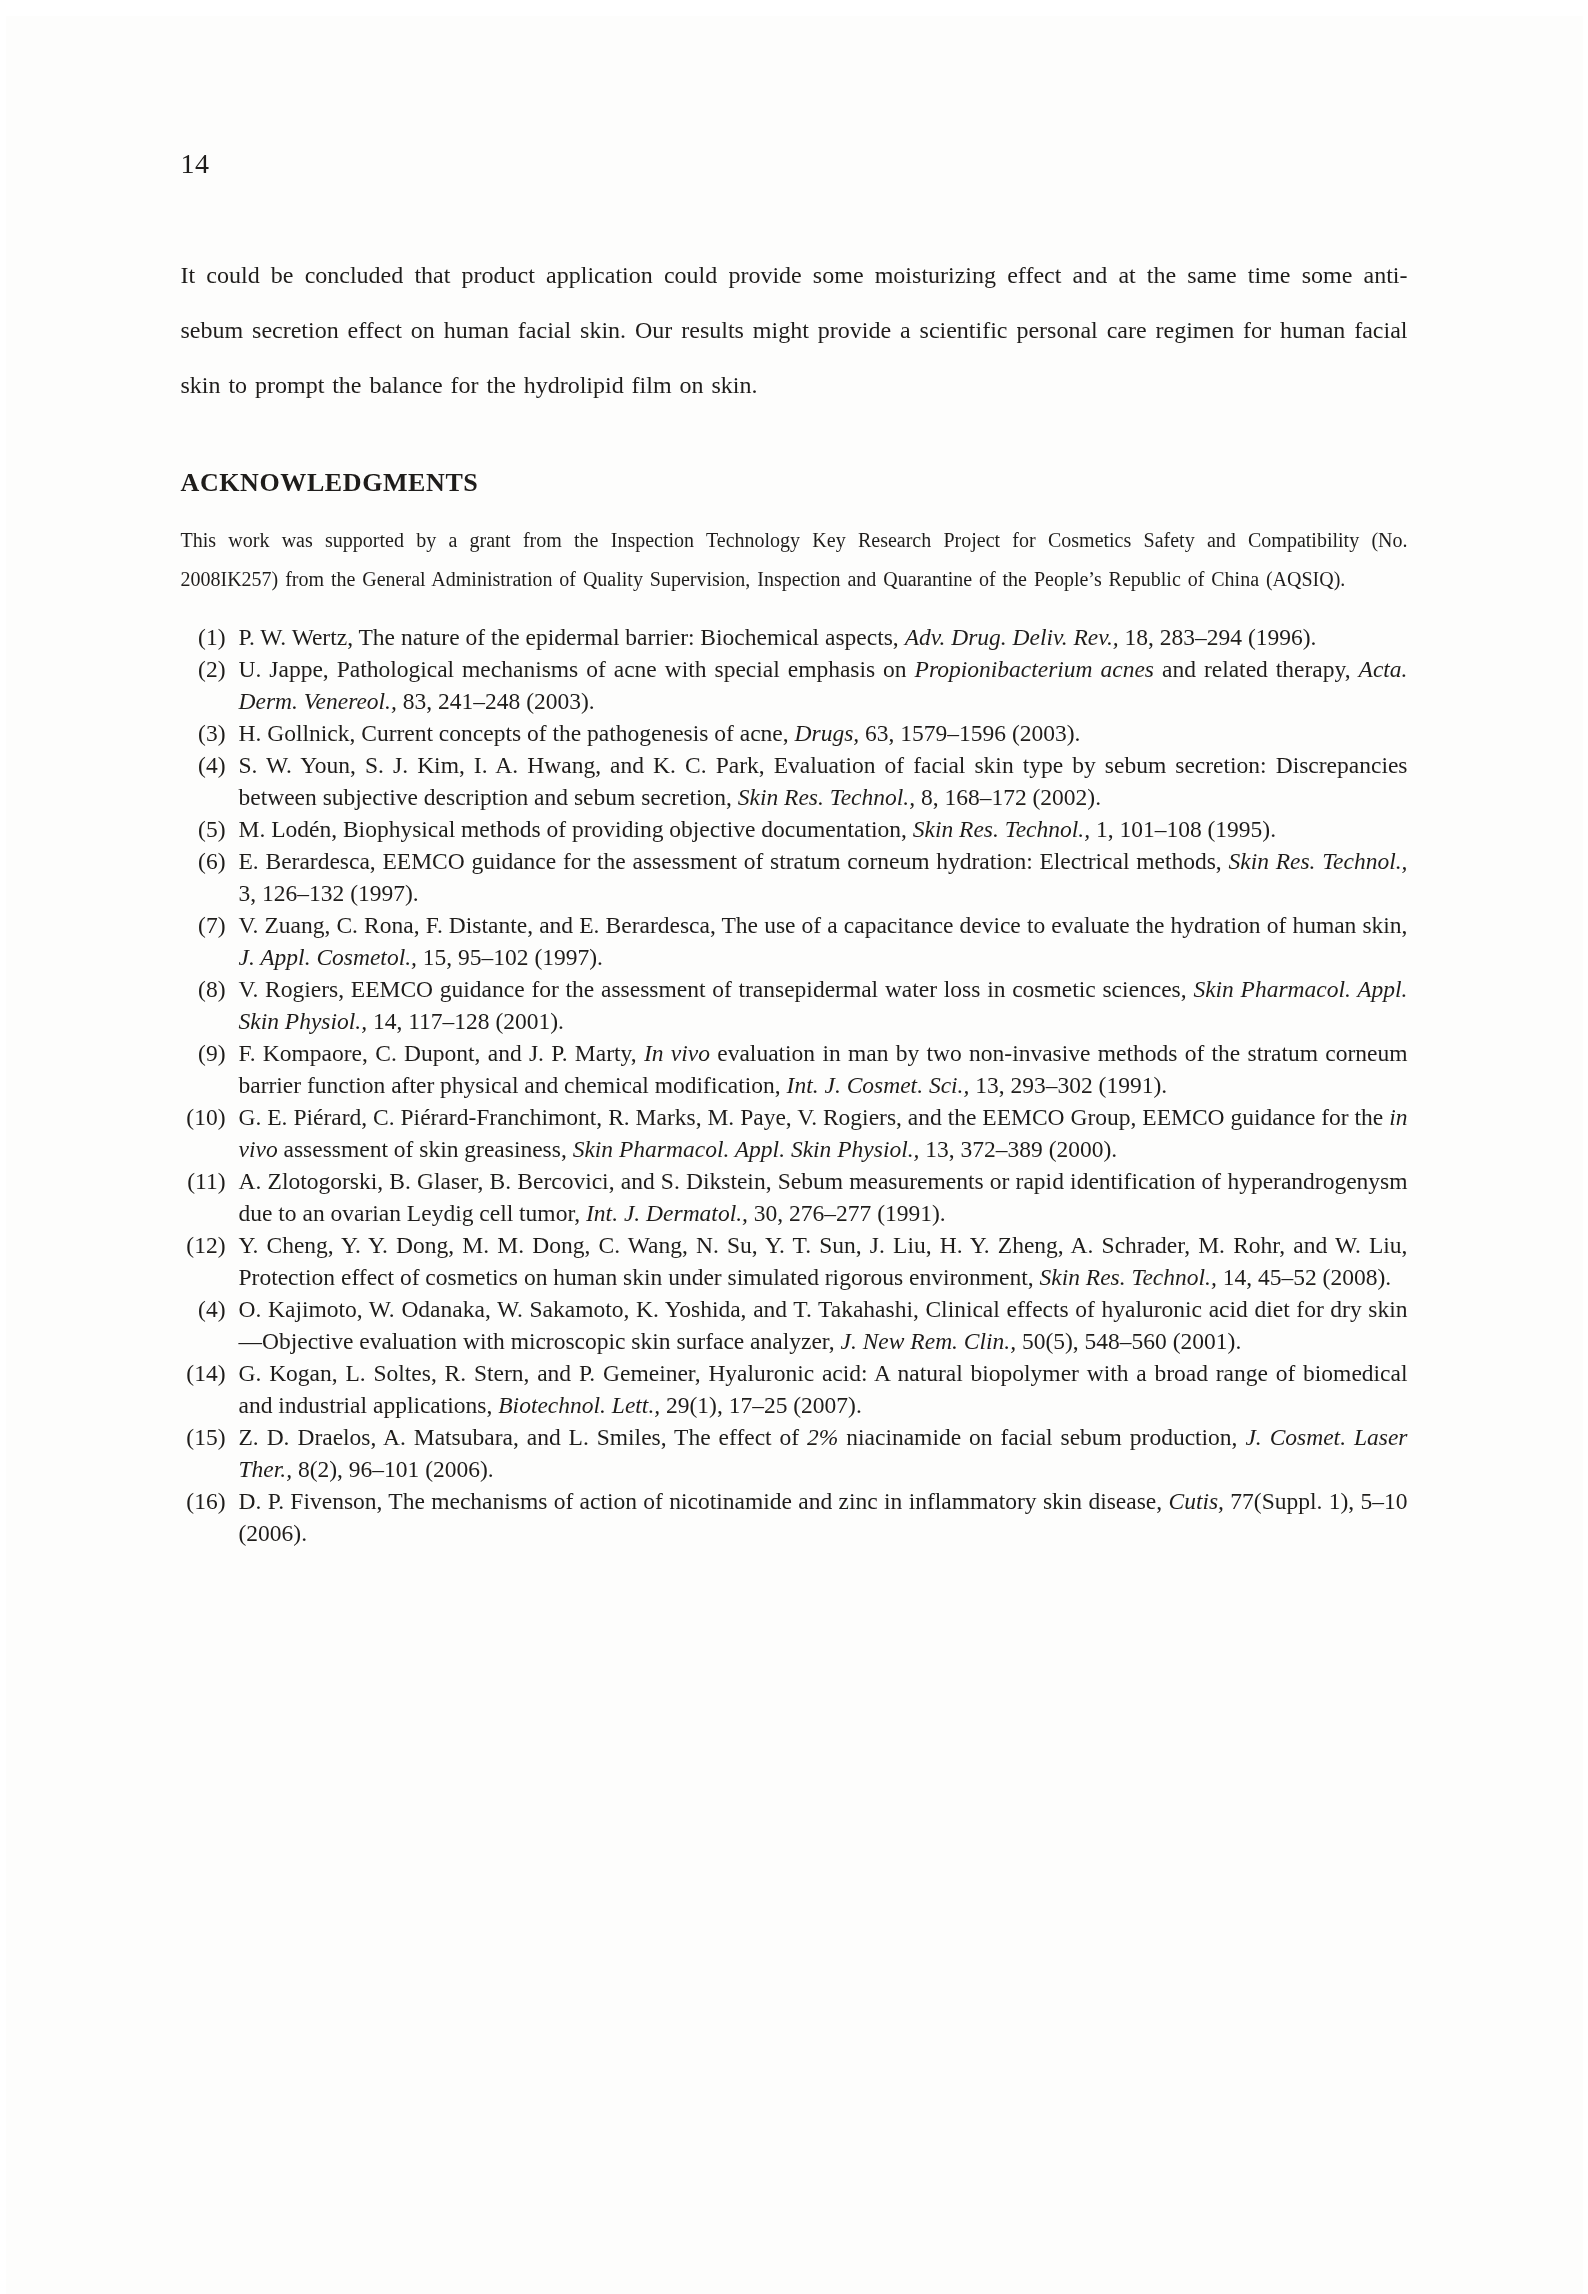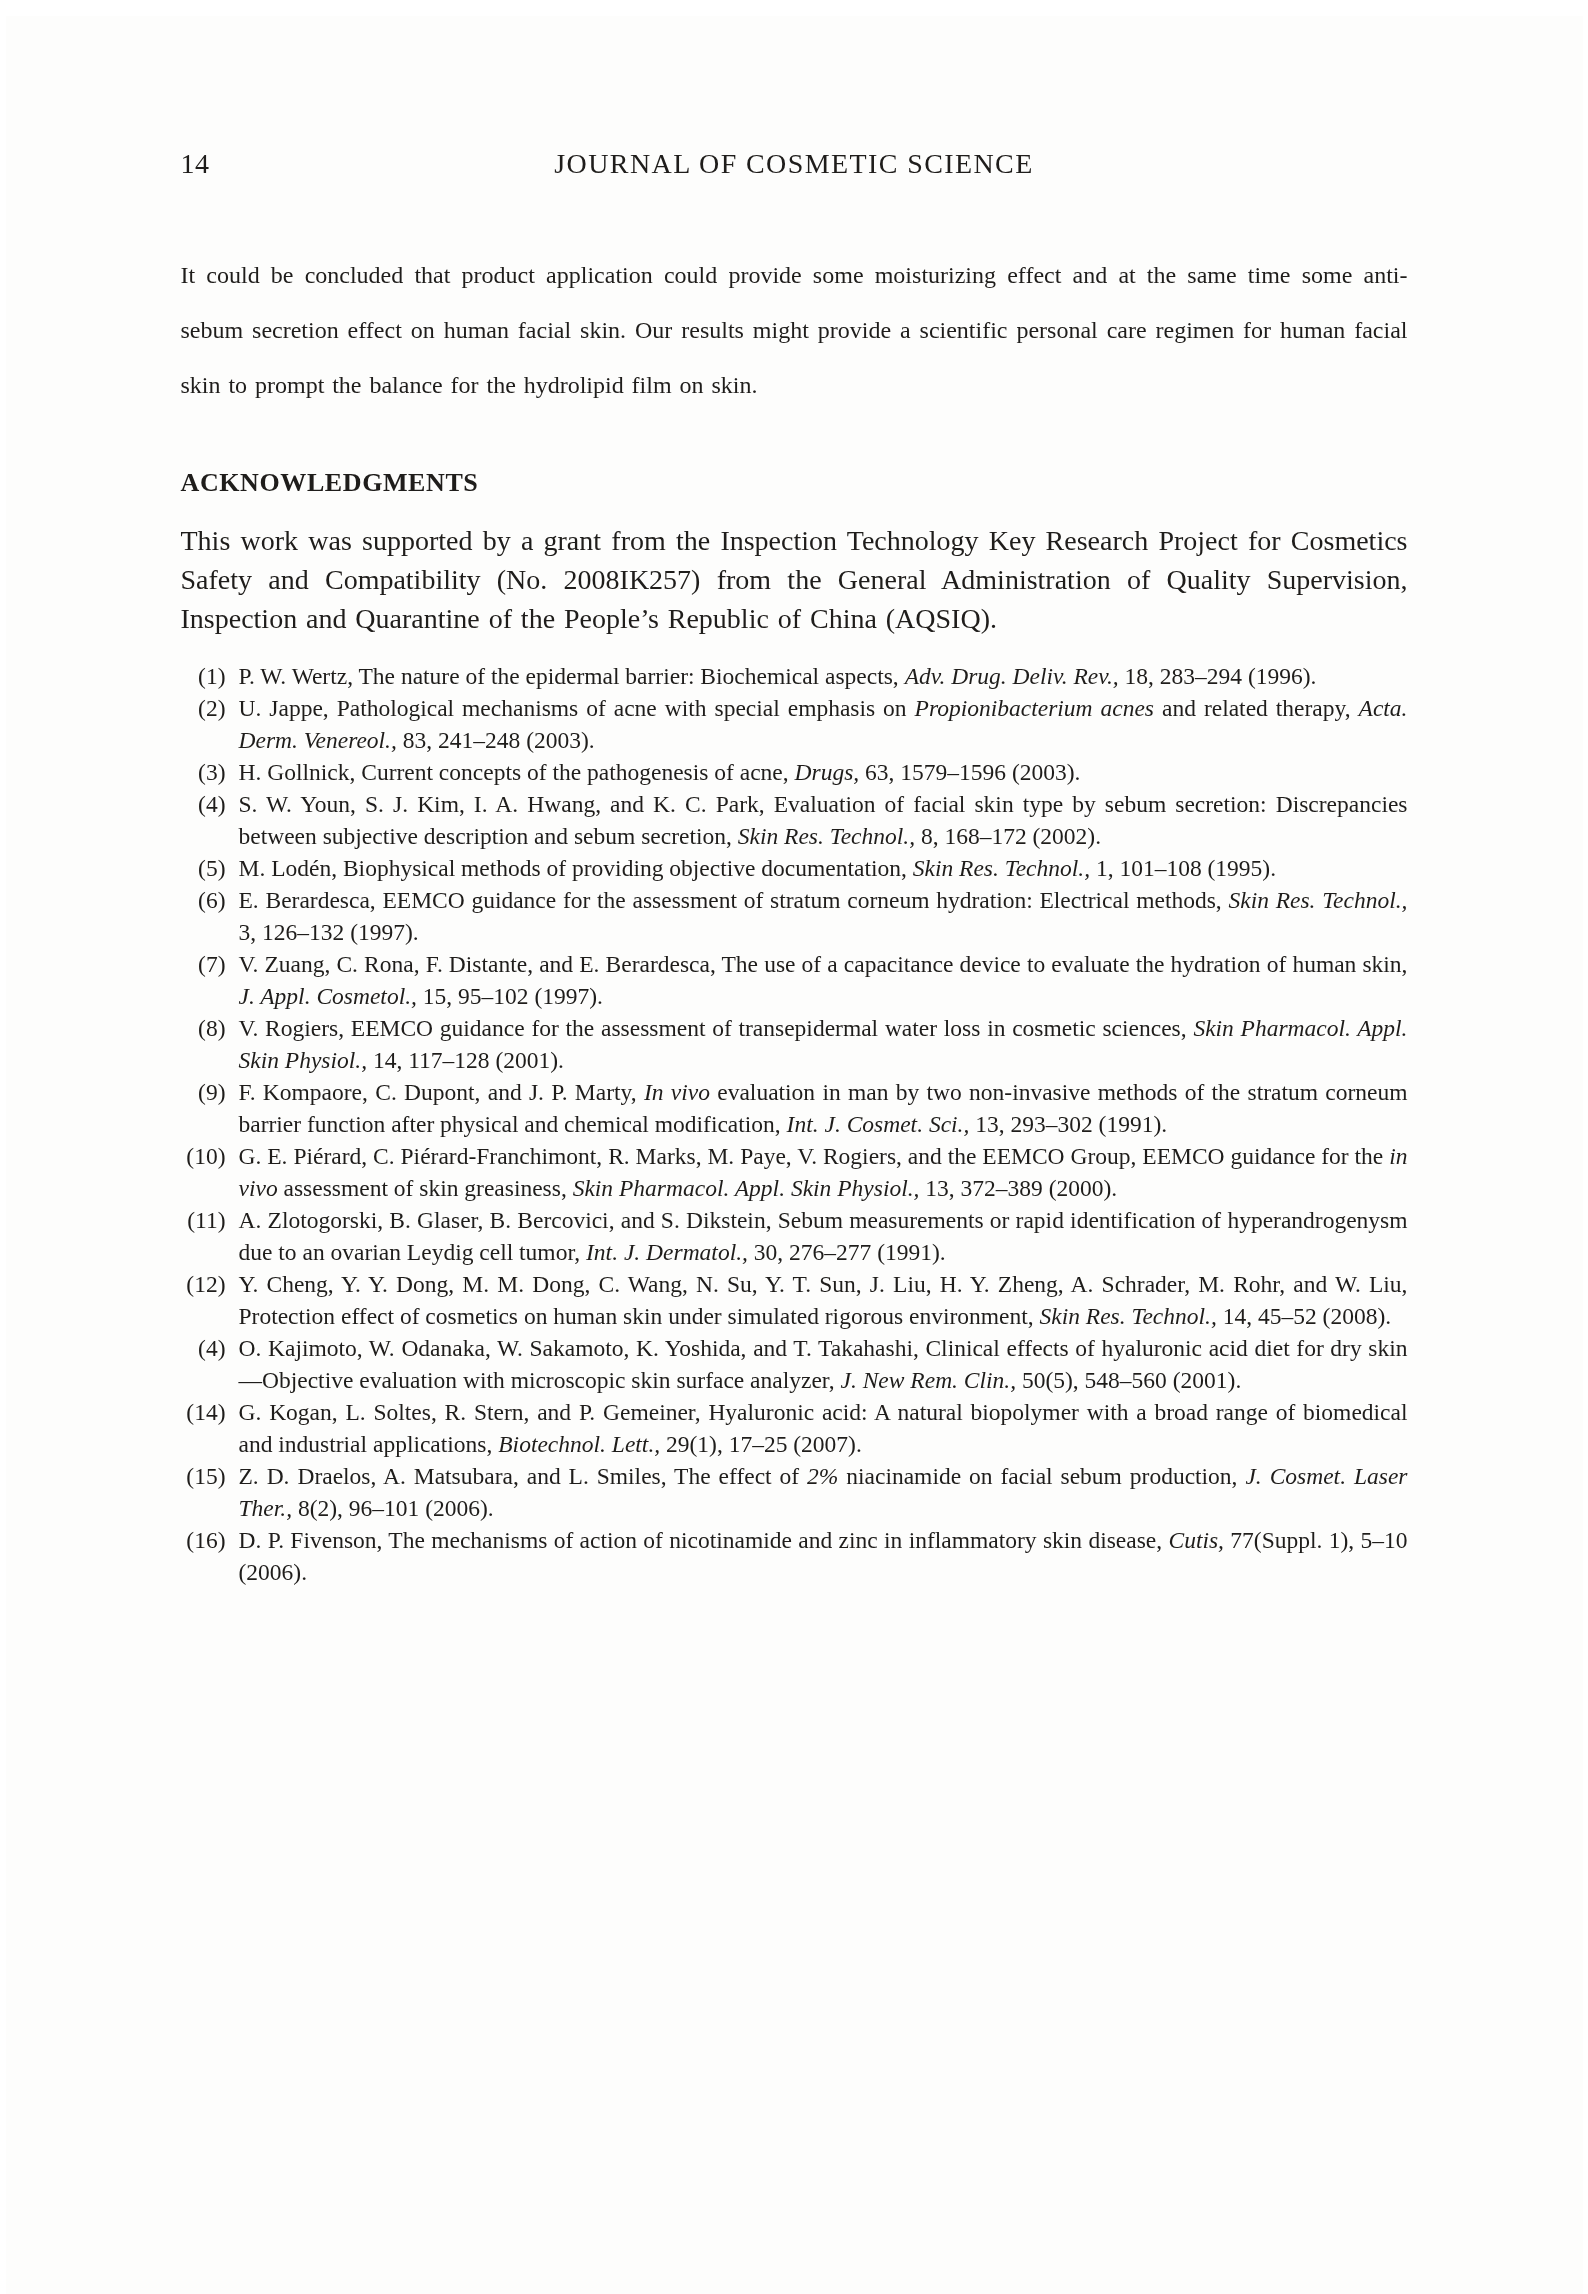"JOURNAL OF COSMETIC SCIENCE" div.journal-title { html: <div>JOURNAL OF COSMETIC SCIENCE</div> -> none }
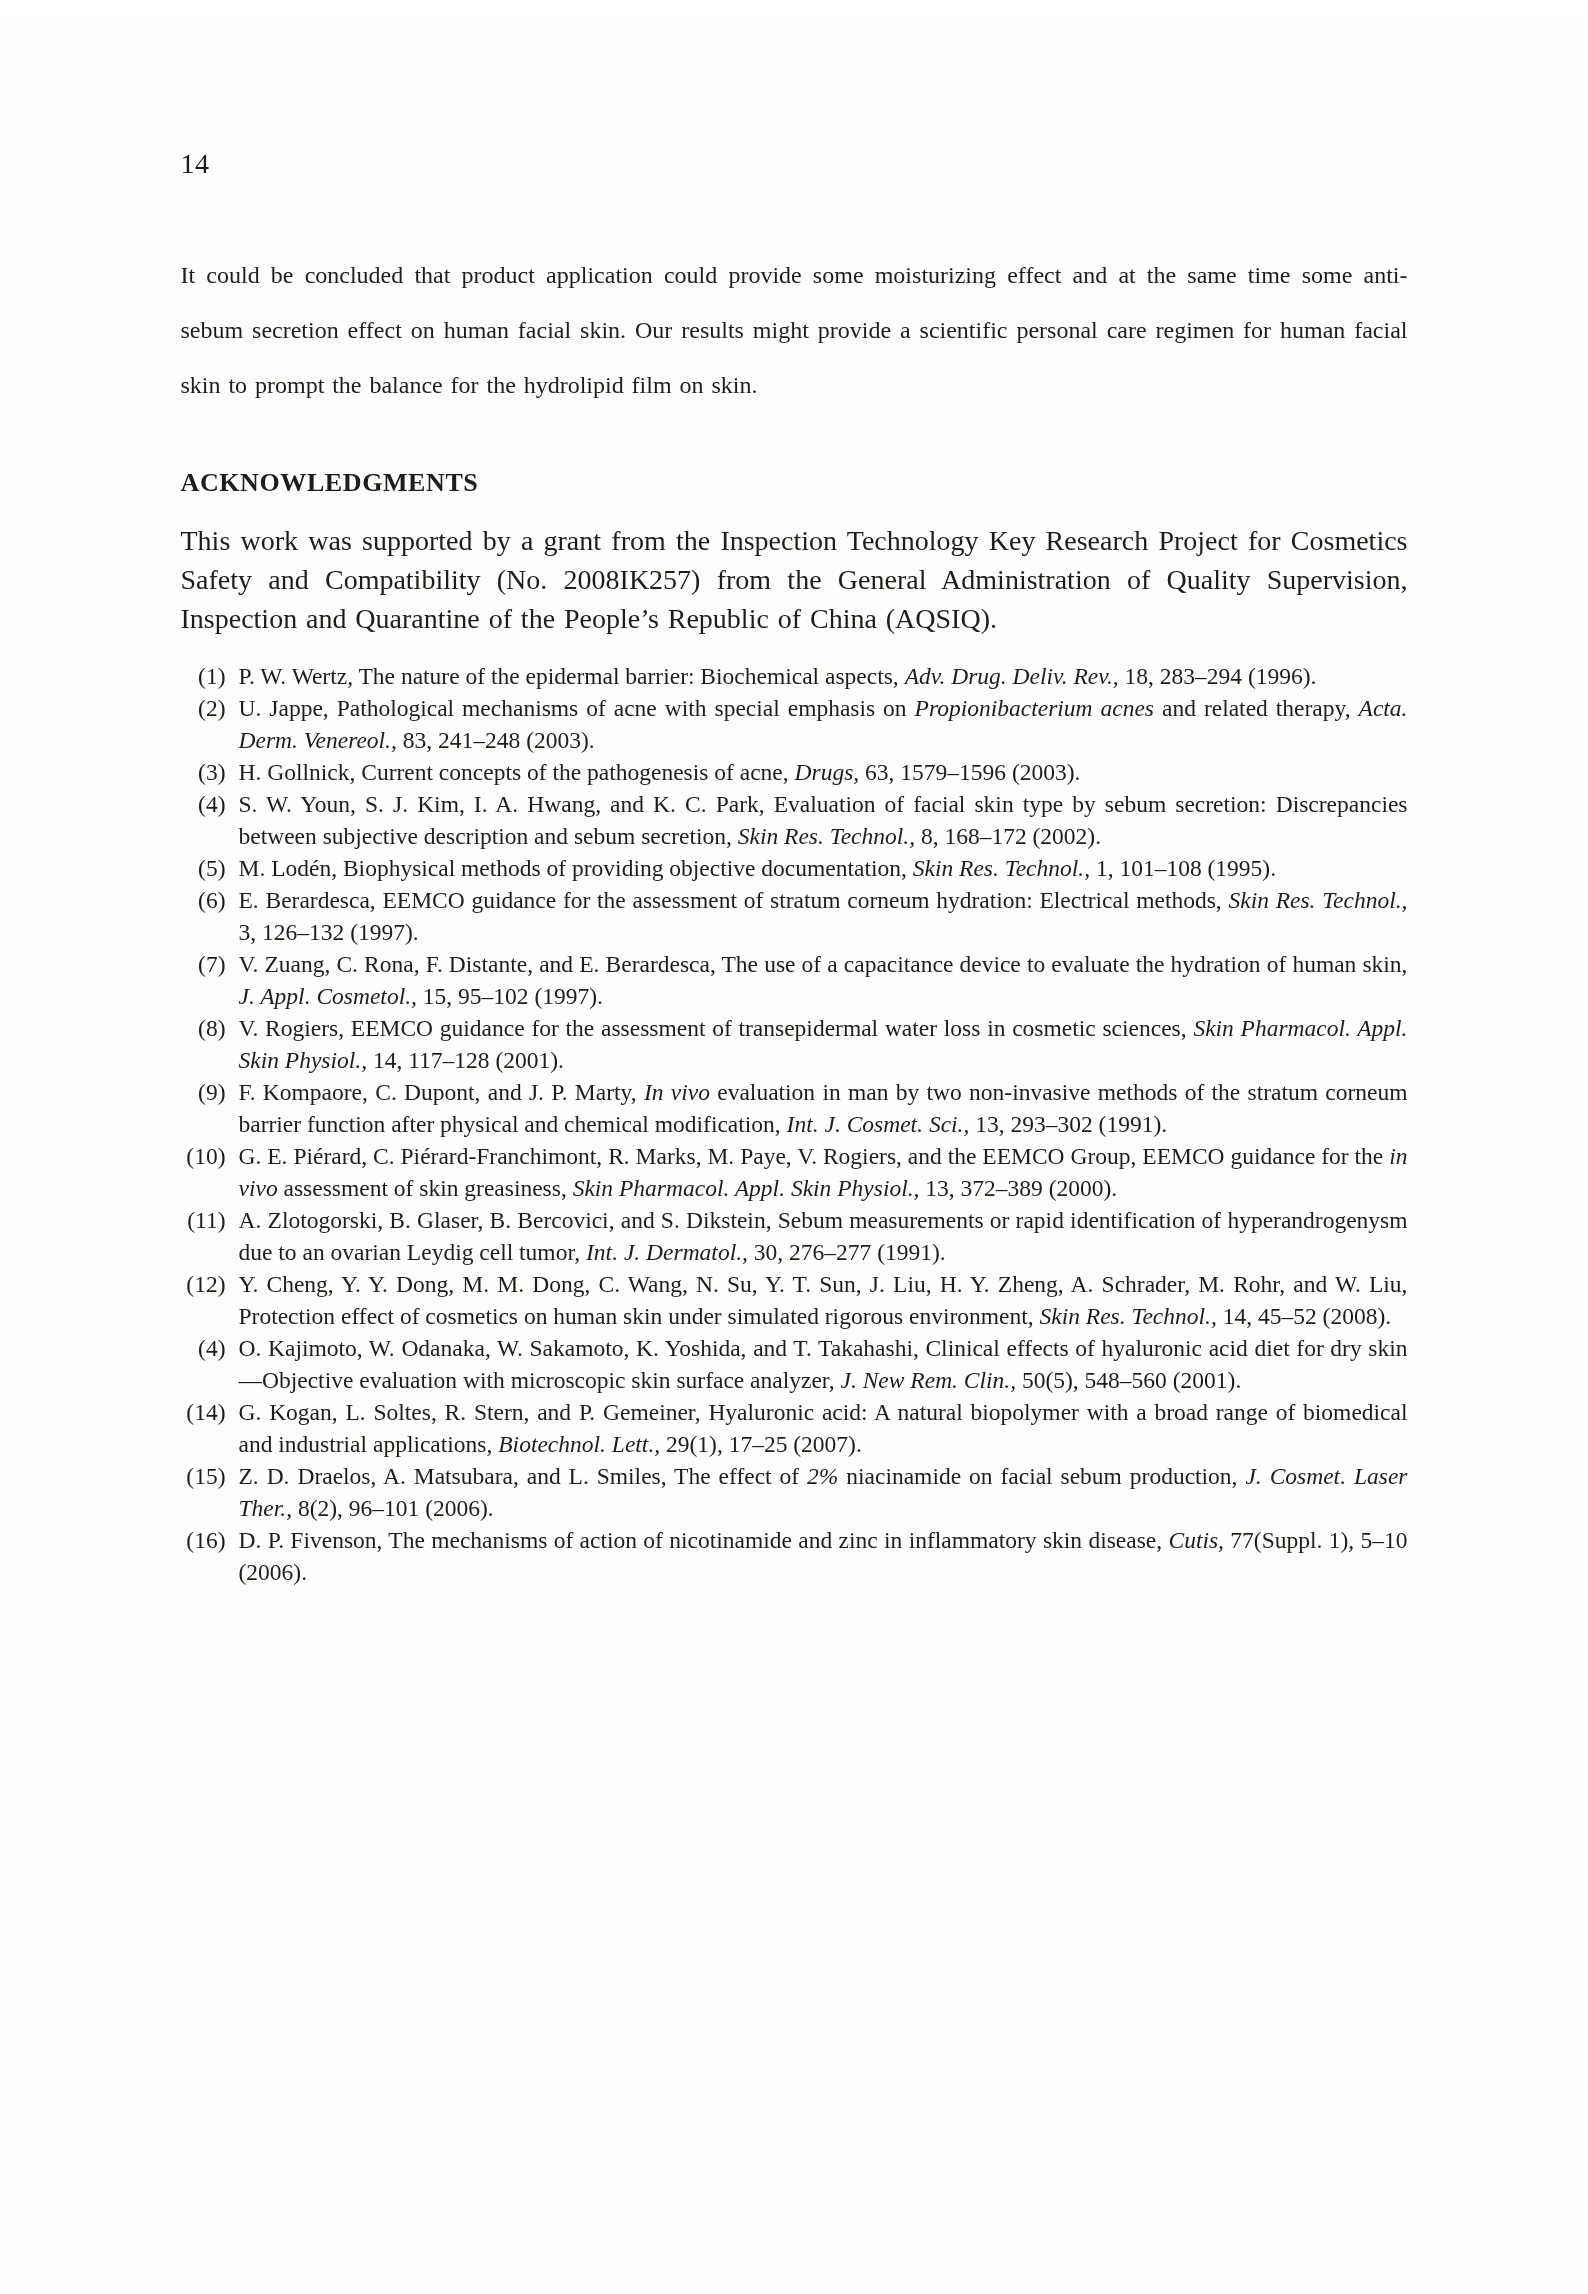"This work was supported by" .section-paragraph { font-size: 28px -> 20px }
